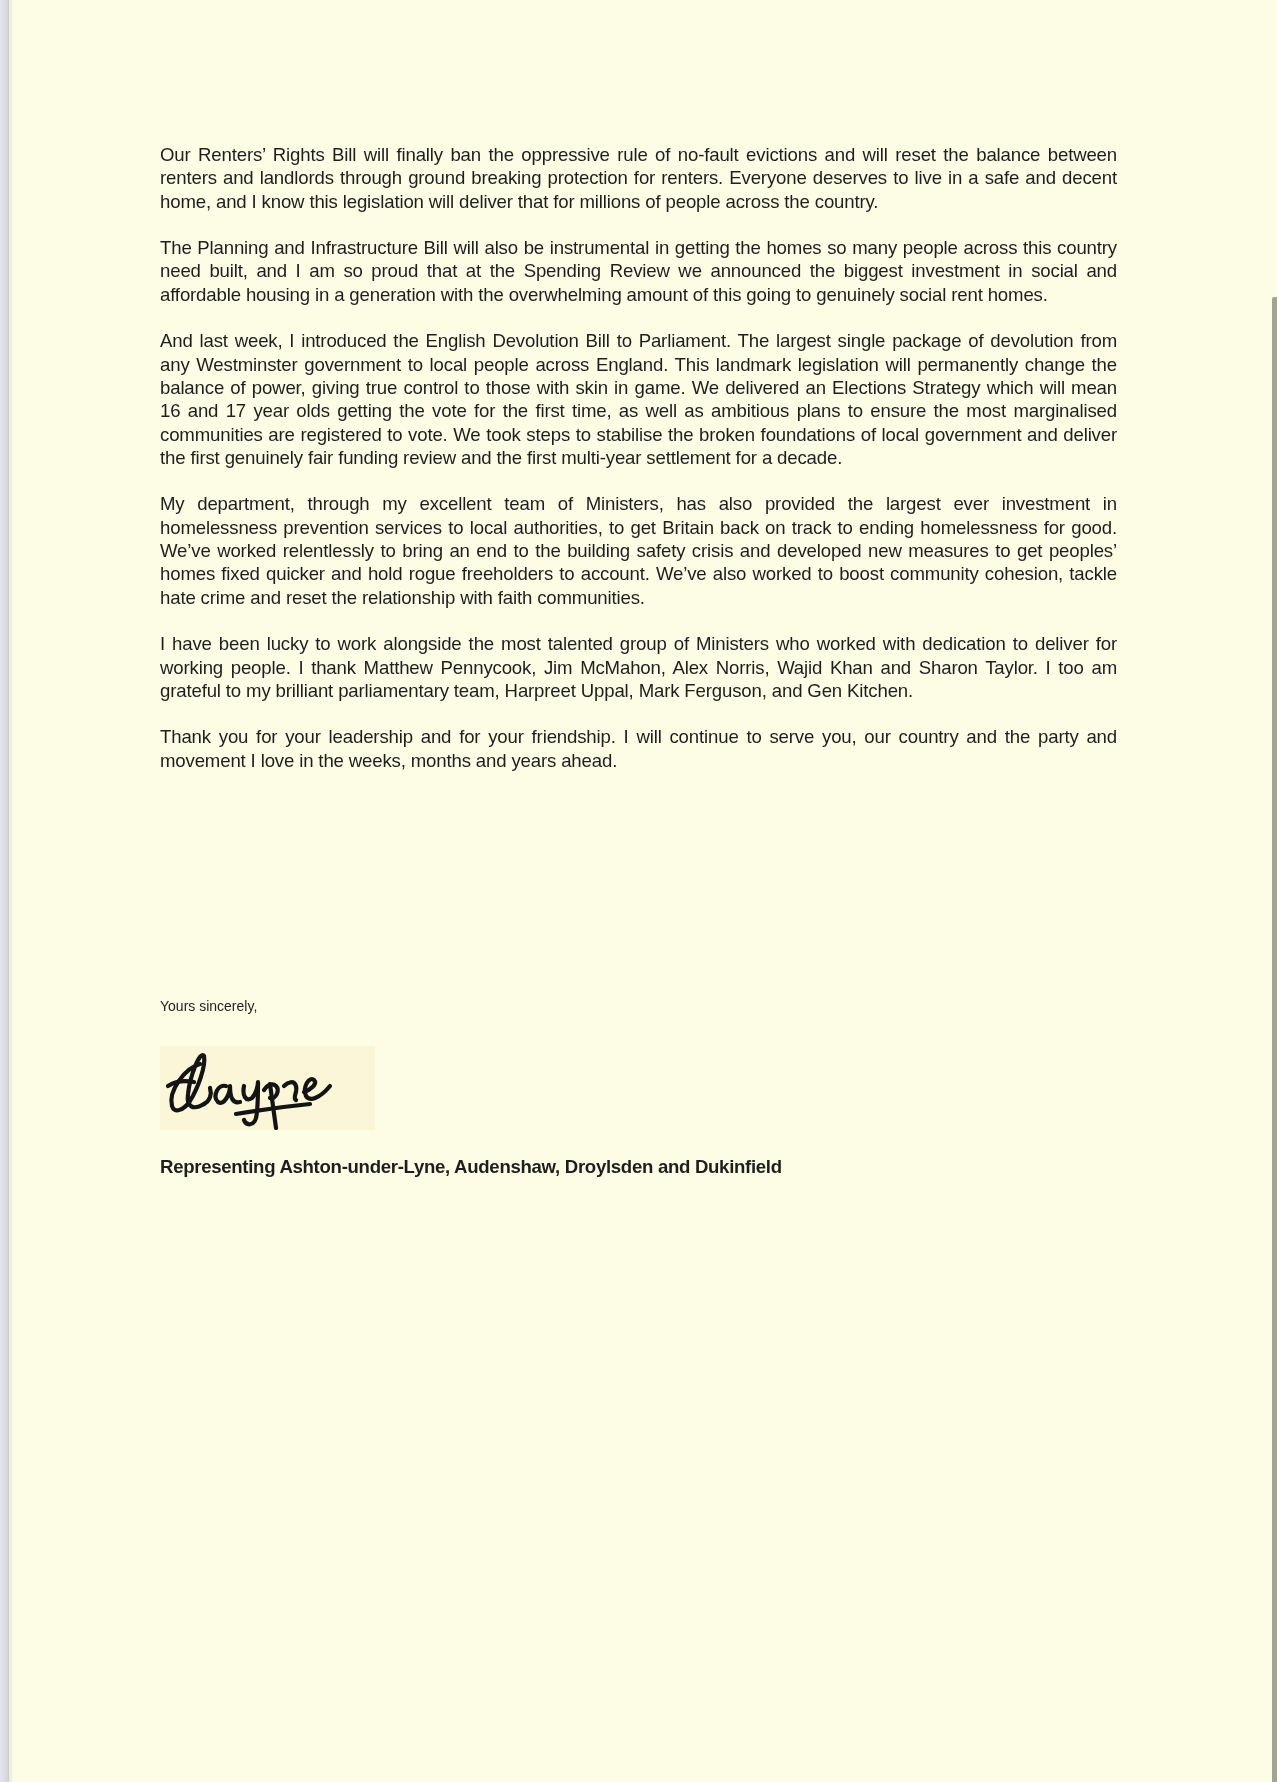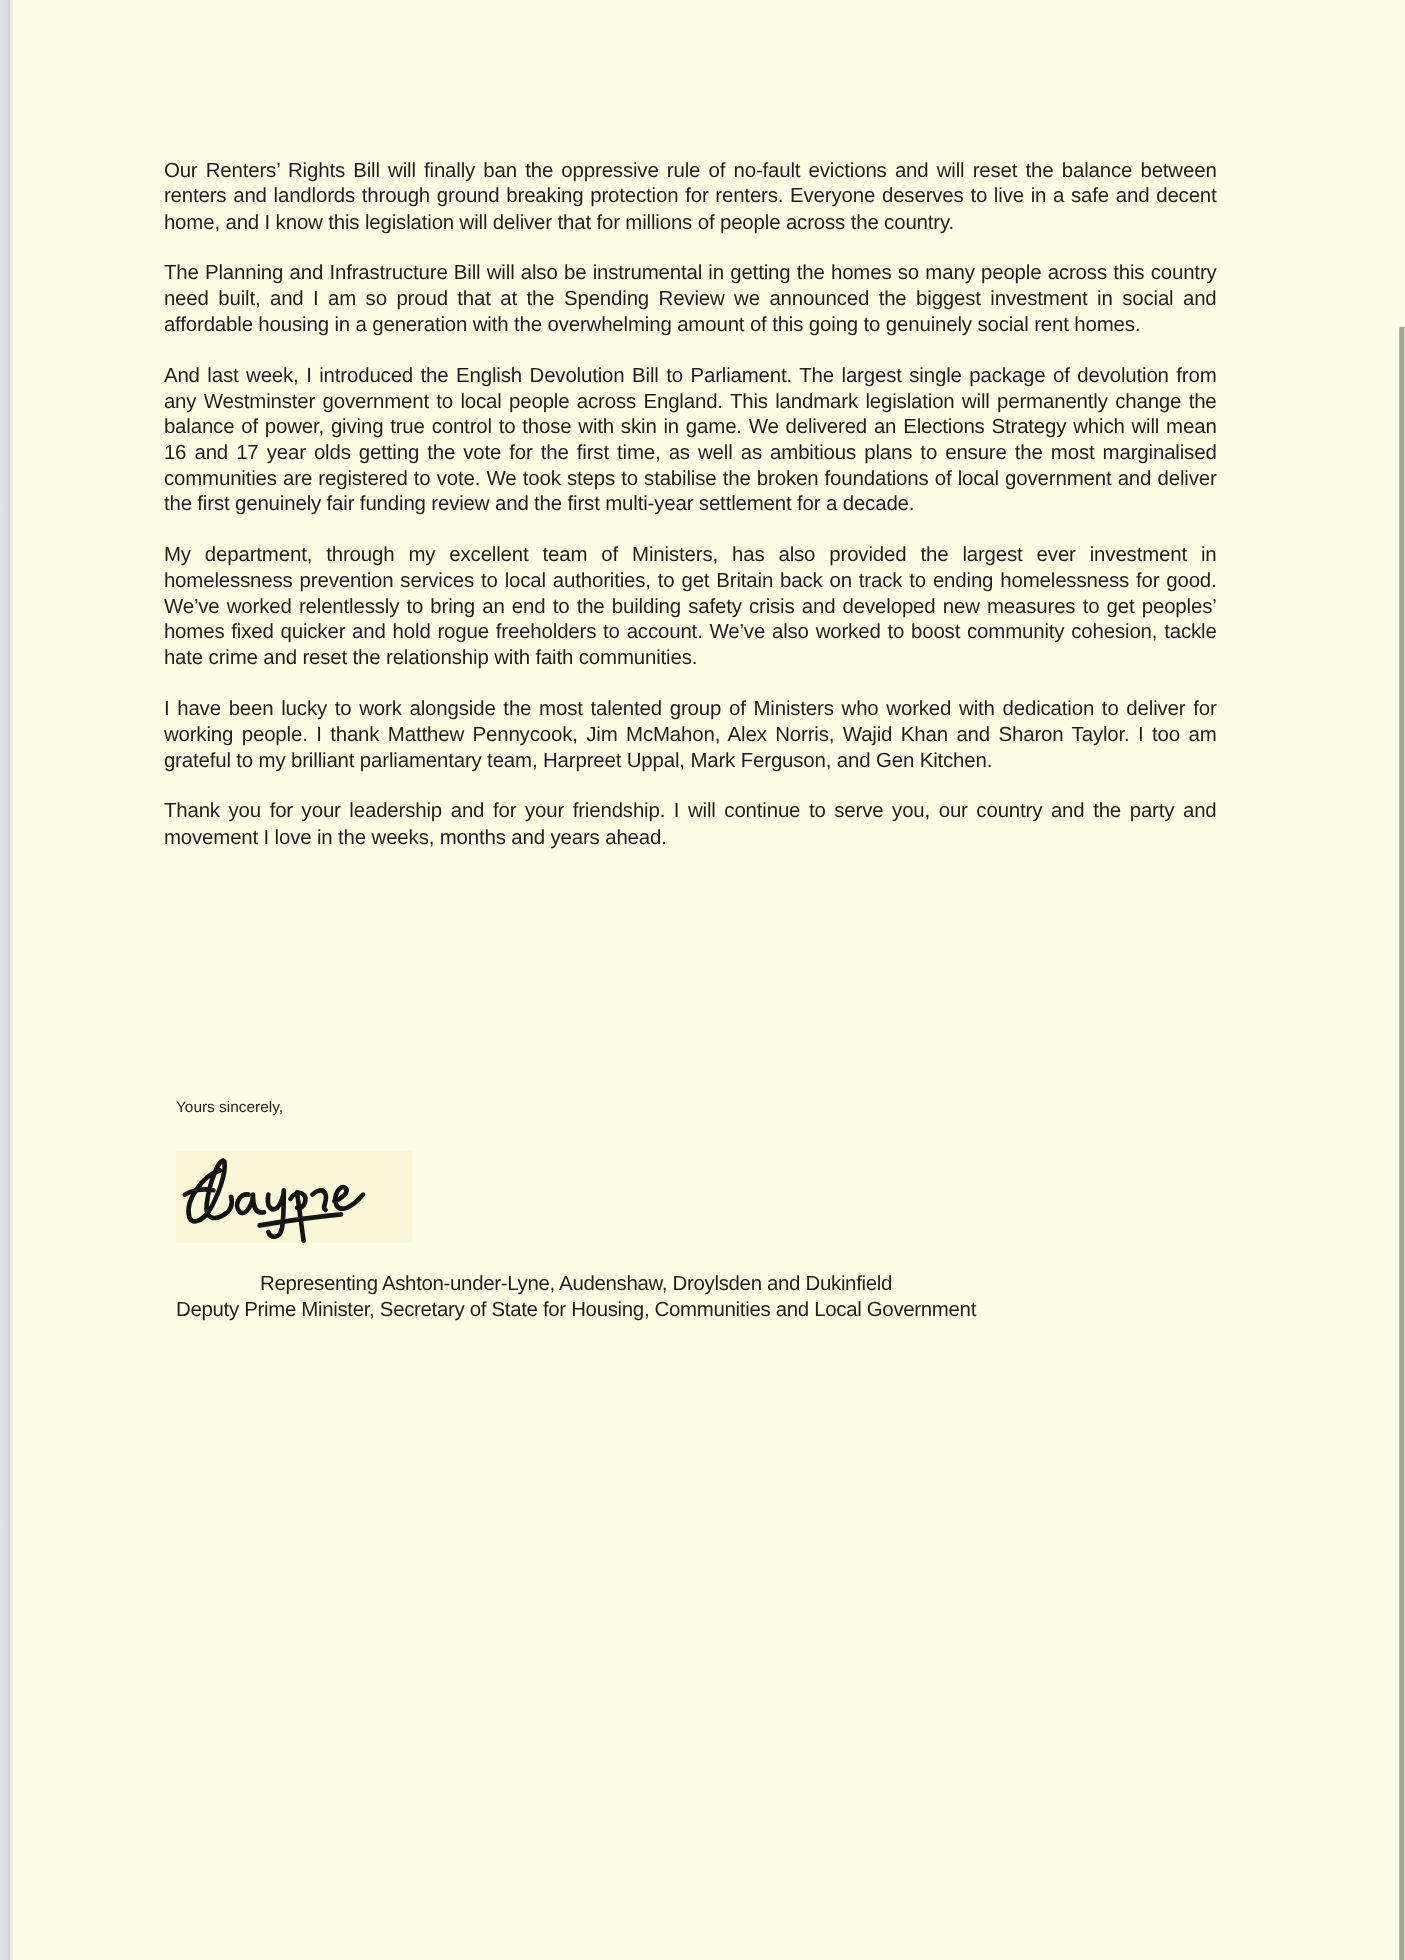"Our Renters’ Rights Bill will" .body-text { left: 149px -> 160px }
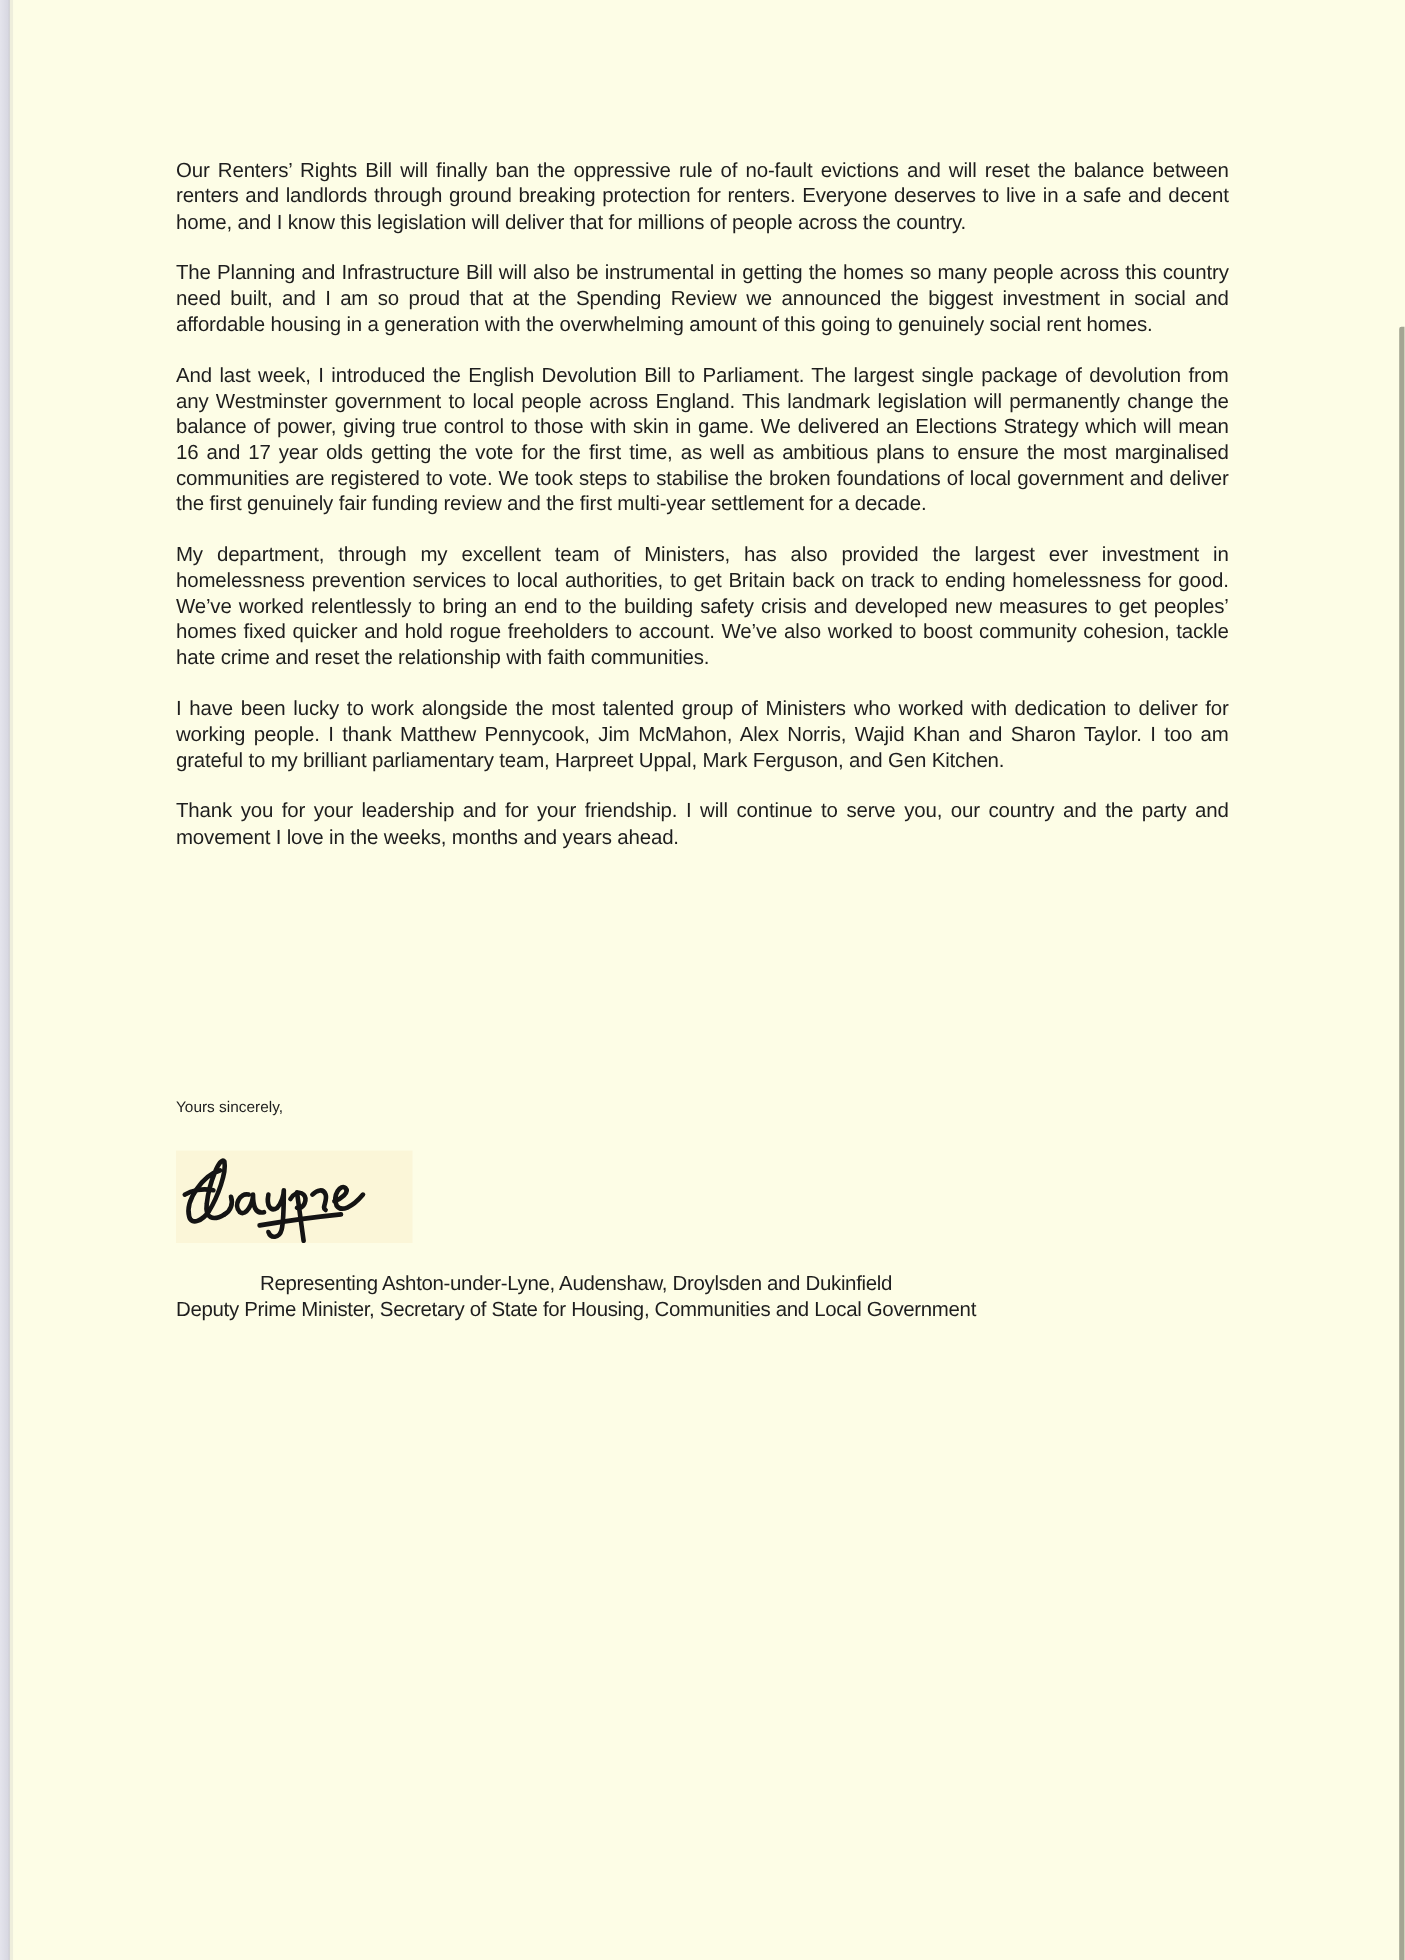"Representing Ashton-under-Lyne," .sig-block .bold { font-weight: normal -> bold; text-align: center -> none }
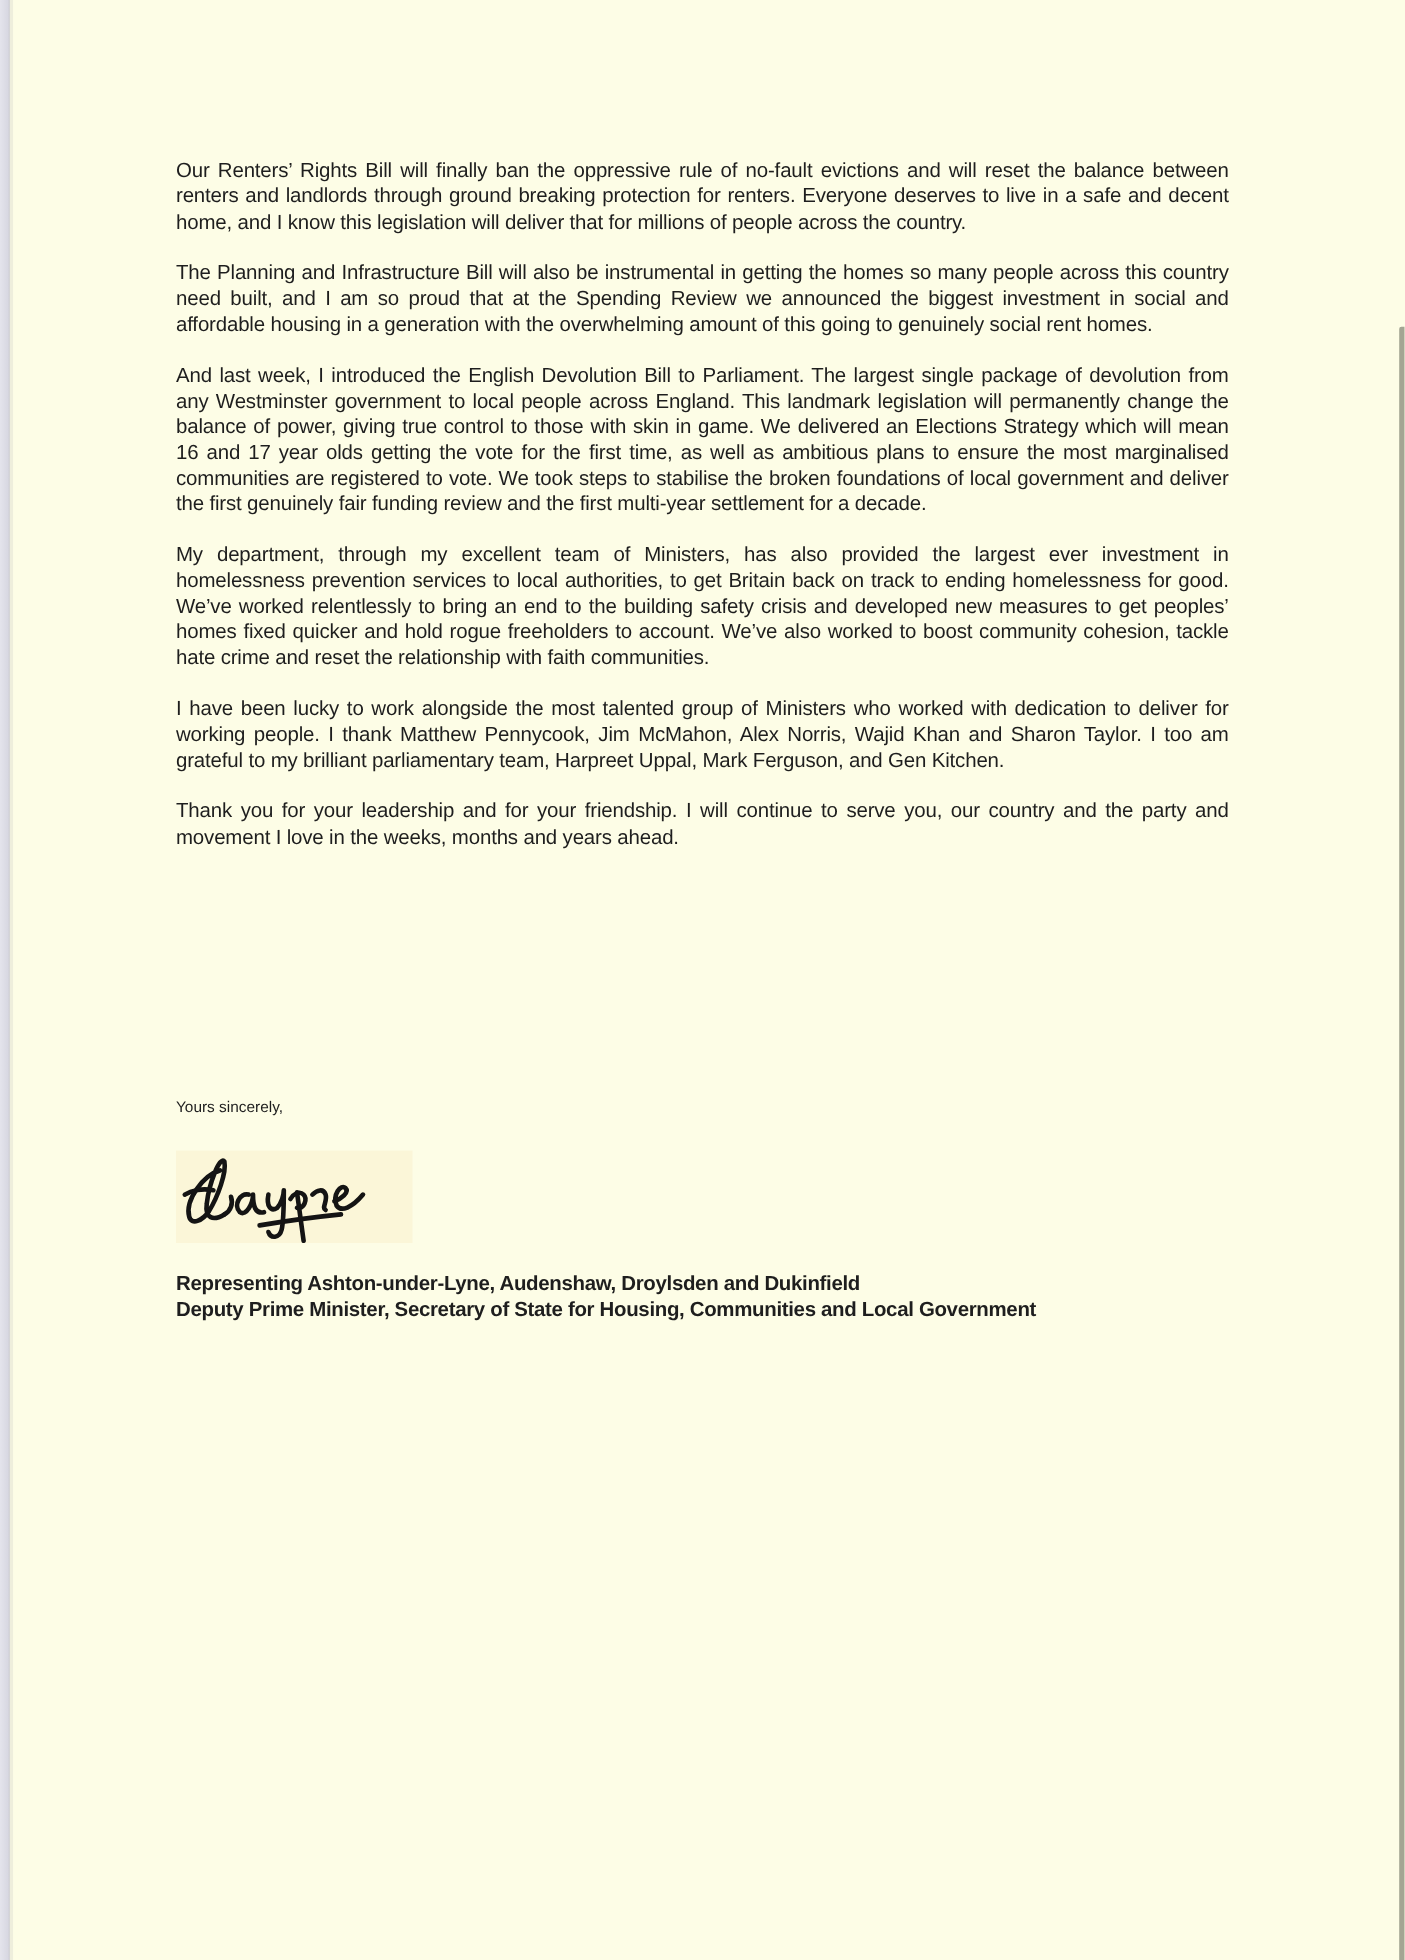"Deputy Prime Minister, Secretary of" div.bold { html: <div>Deputy Prime Minister, Secretary of State for Housing, Communities and Local Government</div> -> none }
